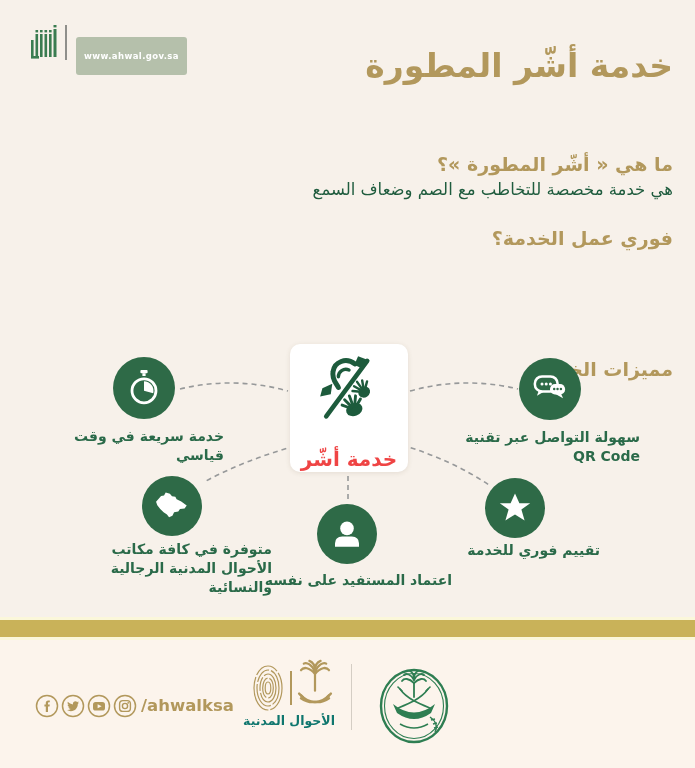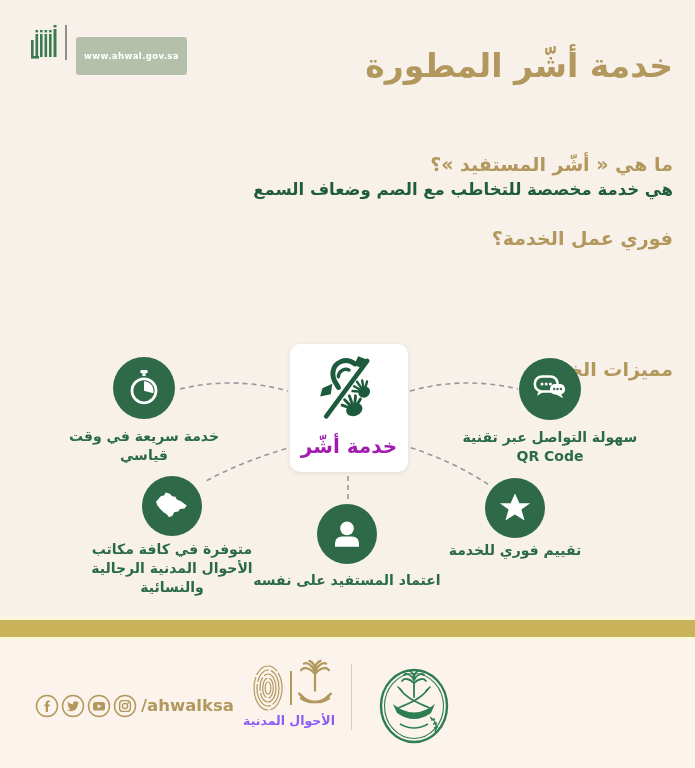"ما هي « أشّر المستفيد" div.h-gold { text: المستفيد -> المطورة }
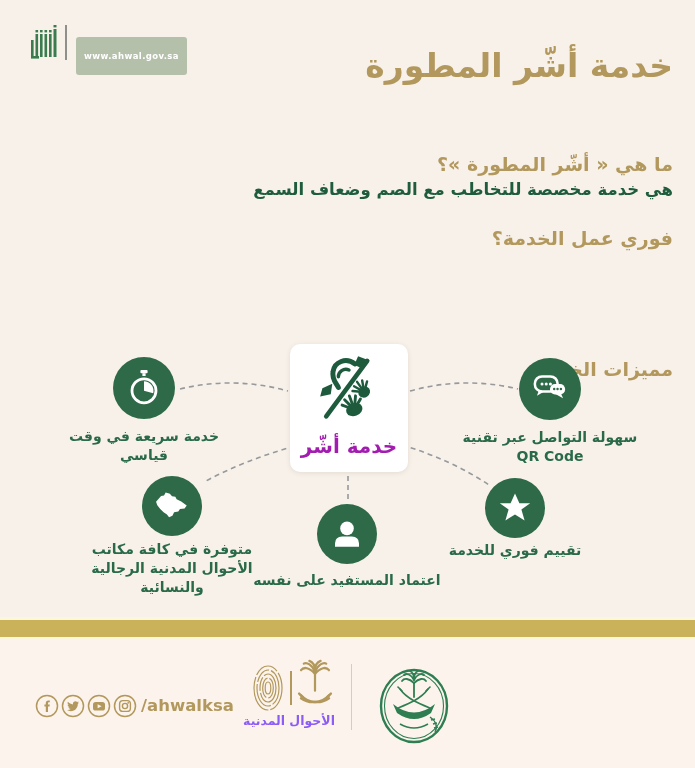"هي خدمة مخصصة للتخاطب مع" .t-green { font-weight: bold -> normal }
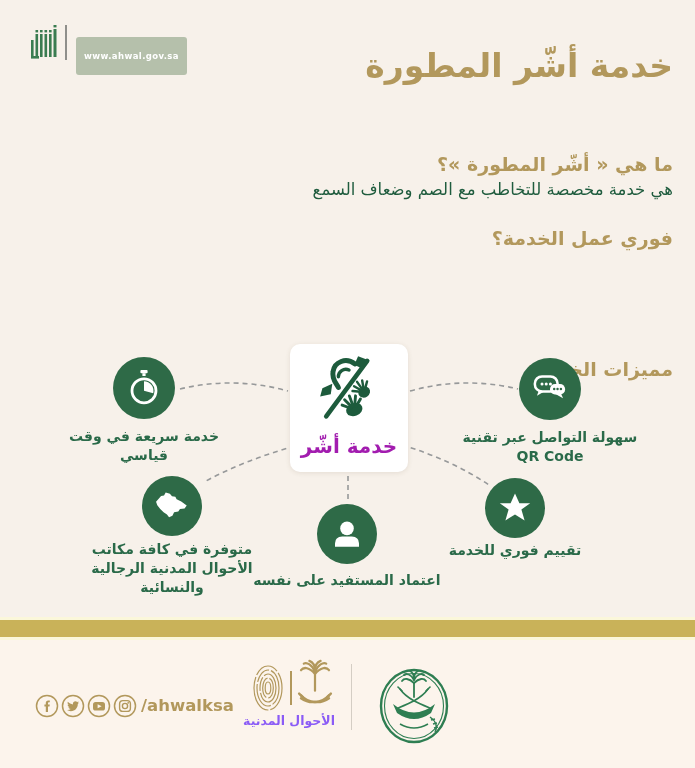"خدمة سريعة في وقت قياسي" .flabel { text-align: center -> right }
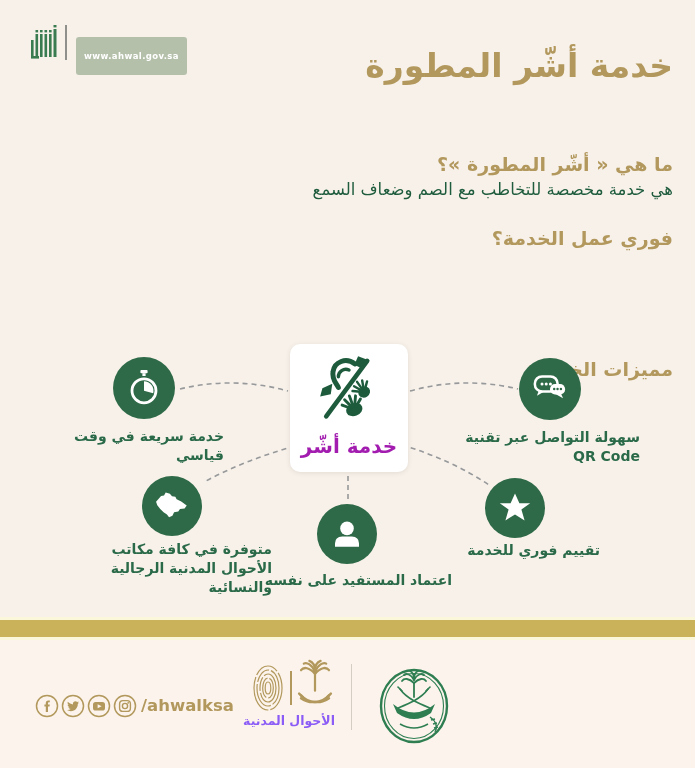"خدمة أشّر" .center-label { color: #a21caf -> #ef4444; margin-top: 3px -> 16px }
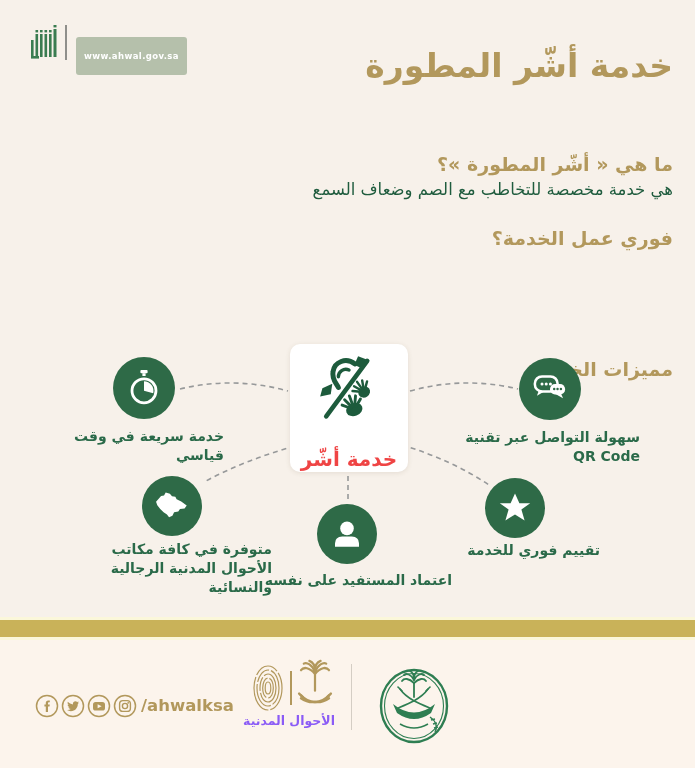"الأحوال المدنية" .ahwal-name { color: #8b5cf6 -> #0f766e }
